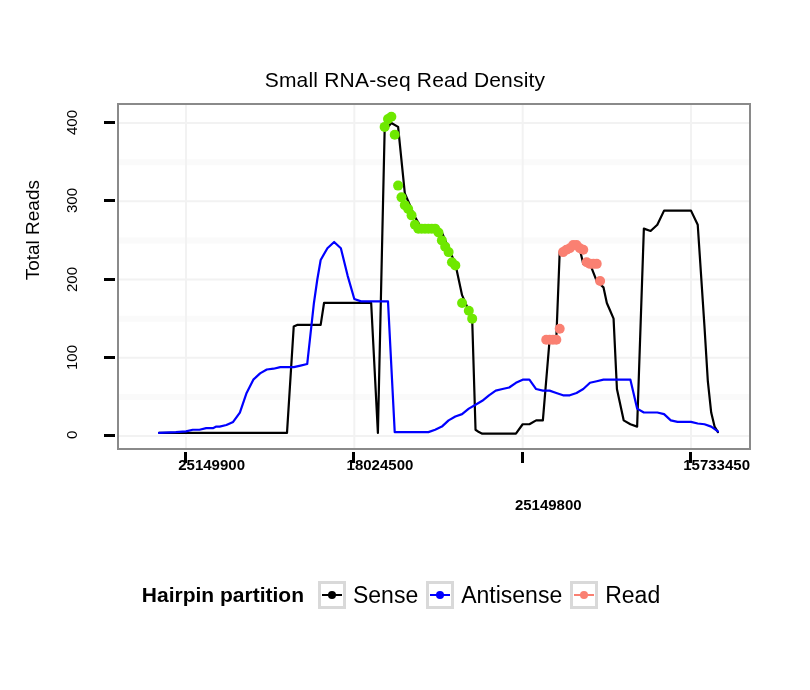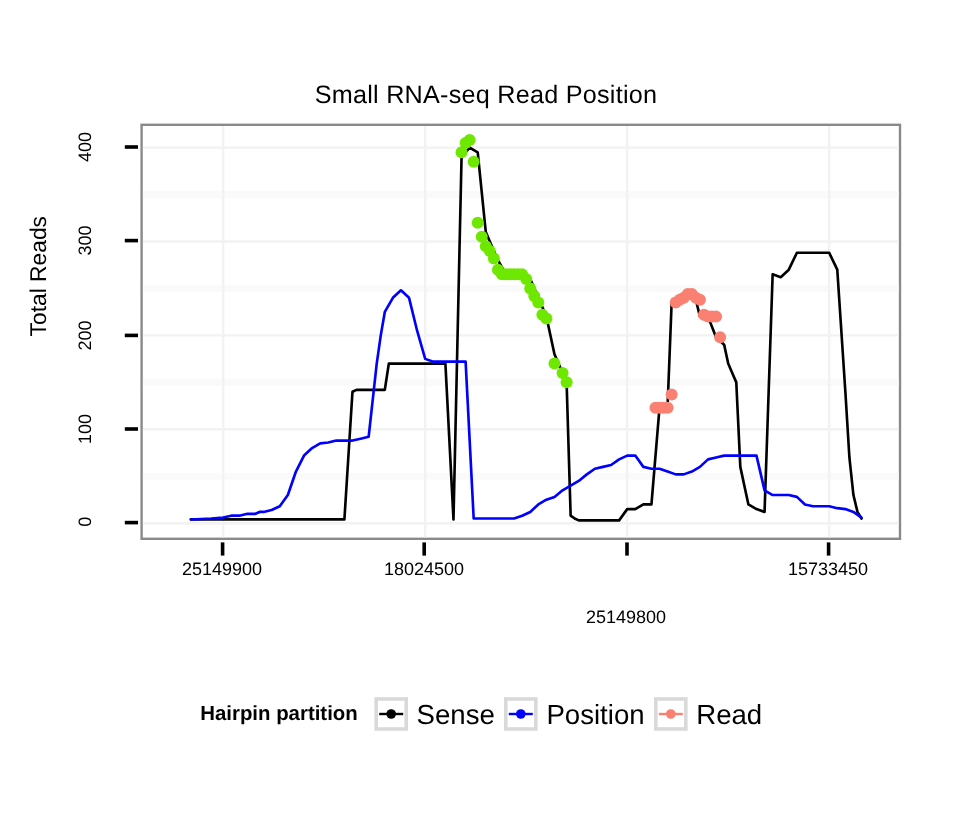"Small RNA-seq Read Position" div.chart-title { text: Position -> Density }
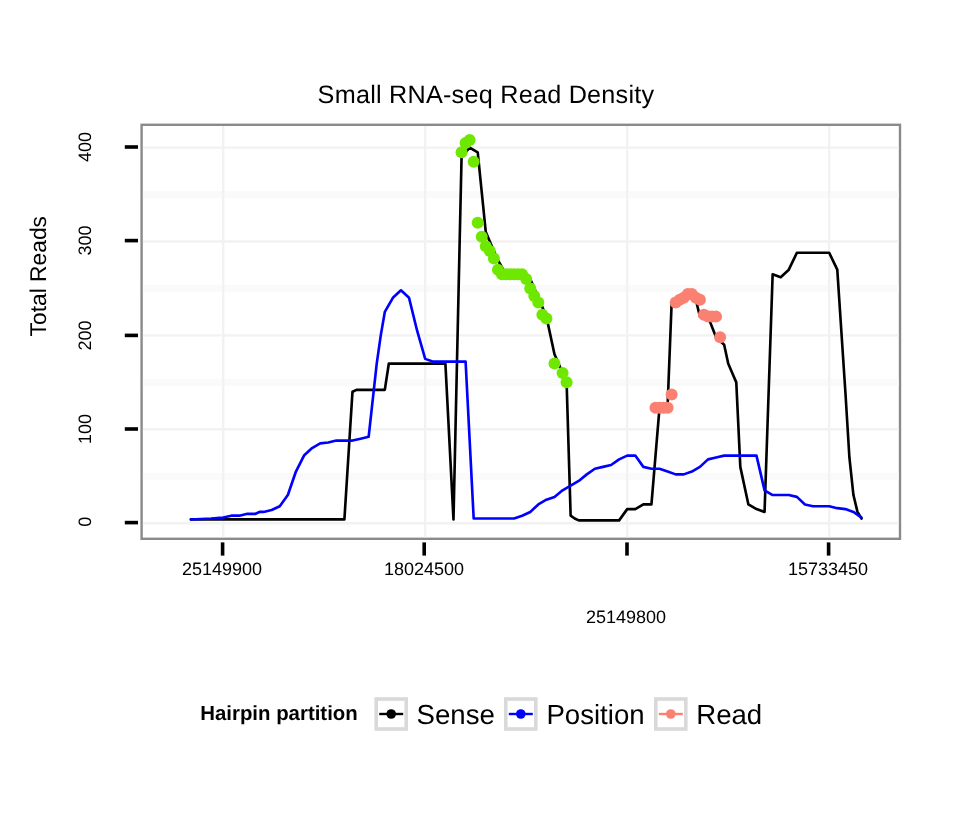"25149900" .xtick-label { font-weight: none -> bold; text-align: center -> right; top: 466px -> 456px }
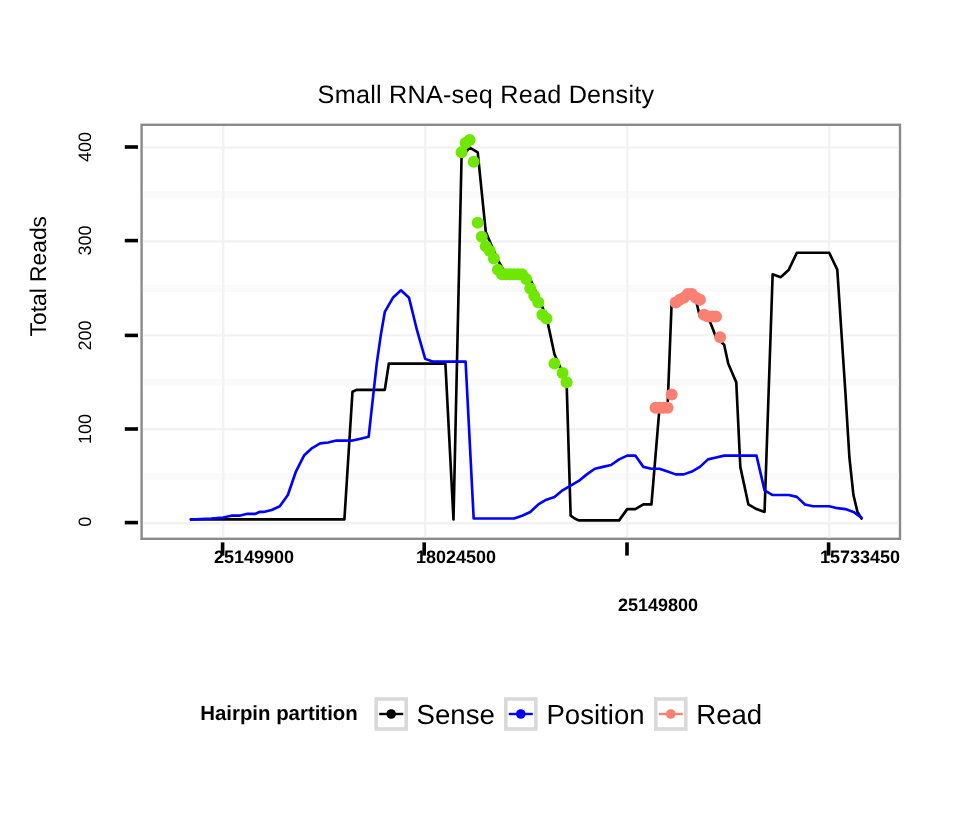"Hairpin partition" .legend-title { font-size: 17px -> 21px }
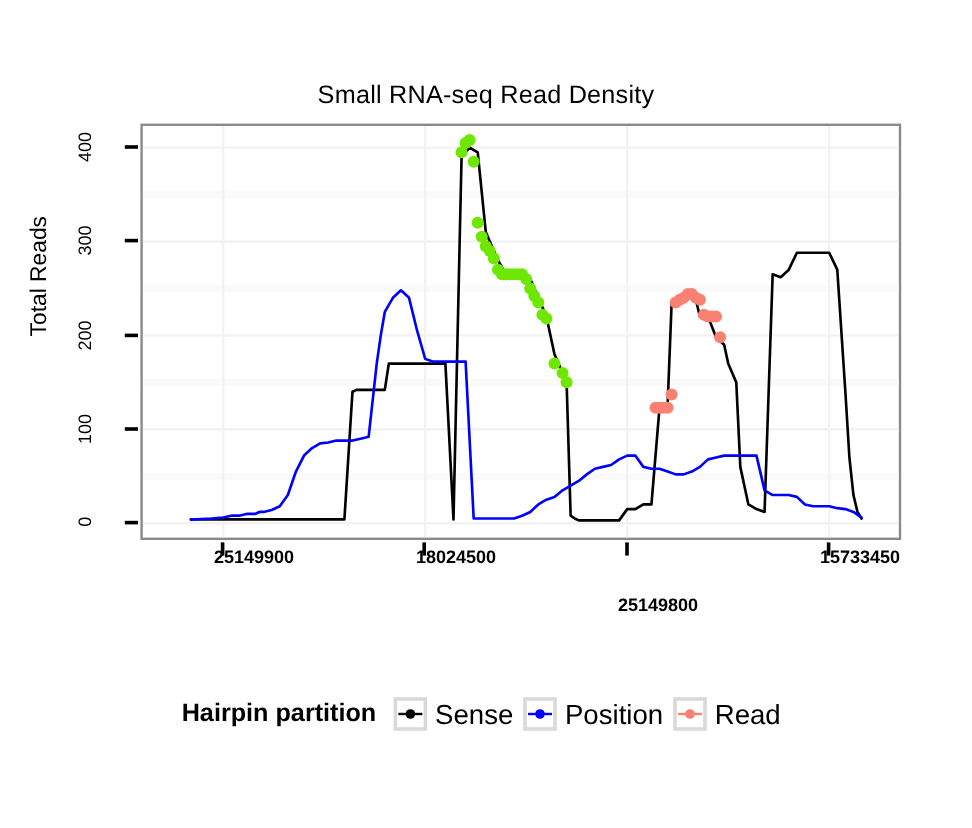"Position" div.legend-label { text: Position -> Antisense }
